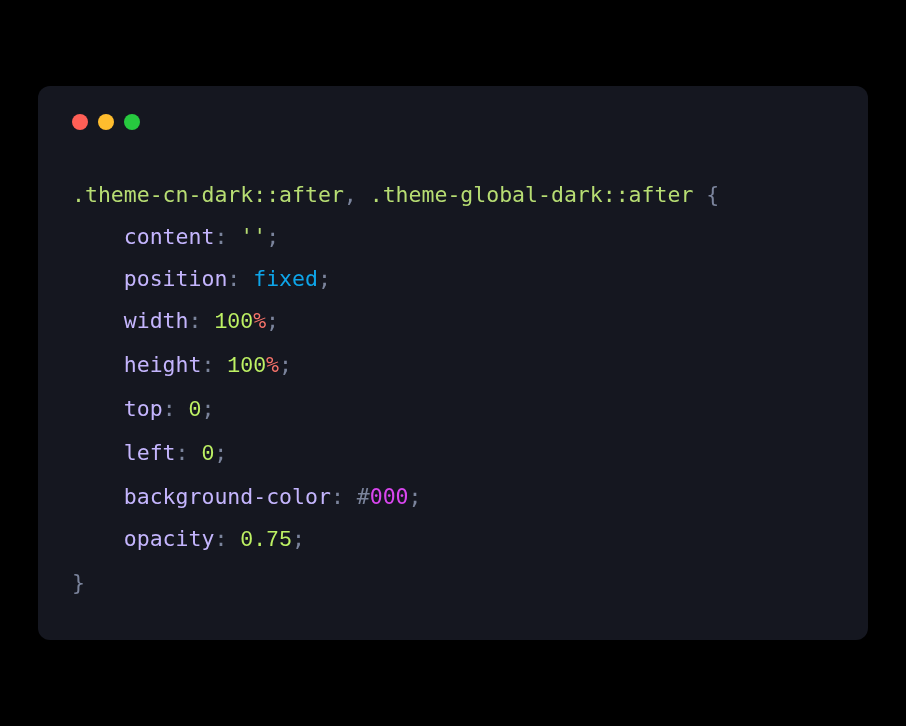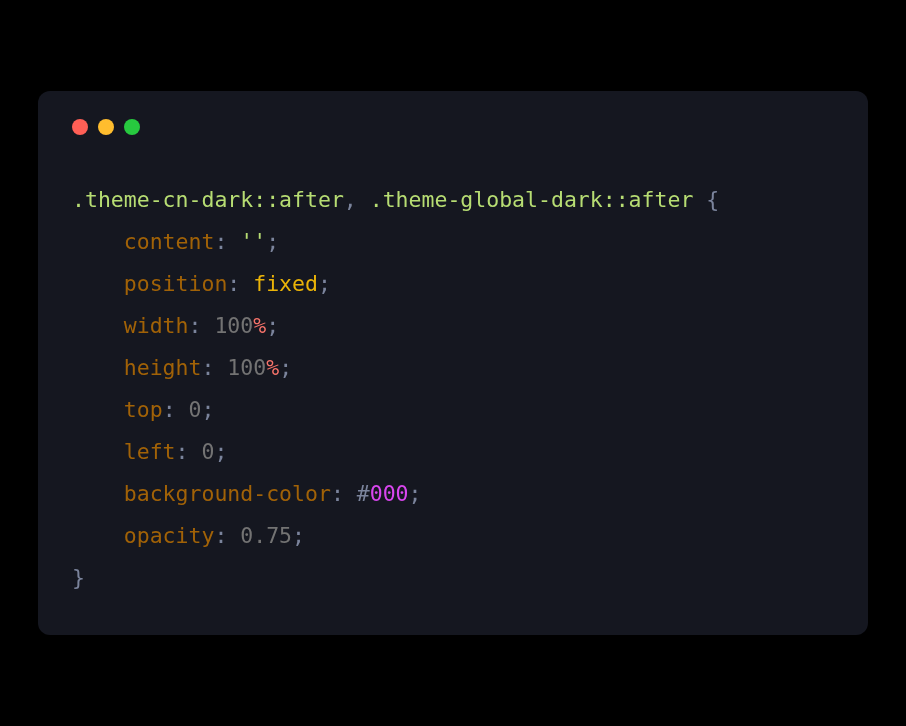"content" .tok-prop { color: #a16207 -> #c4b5fd }
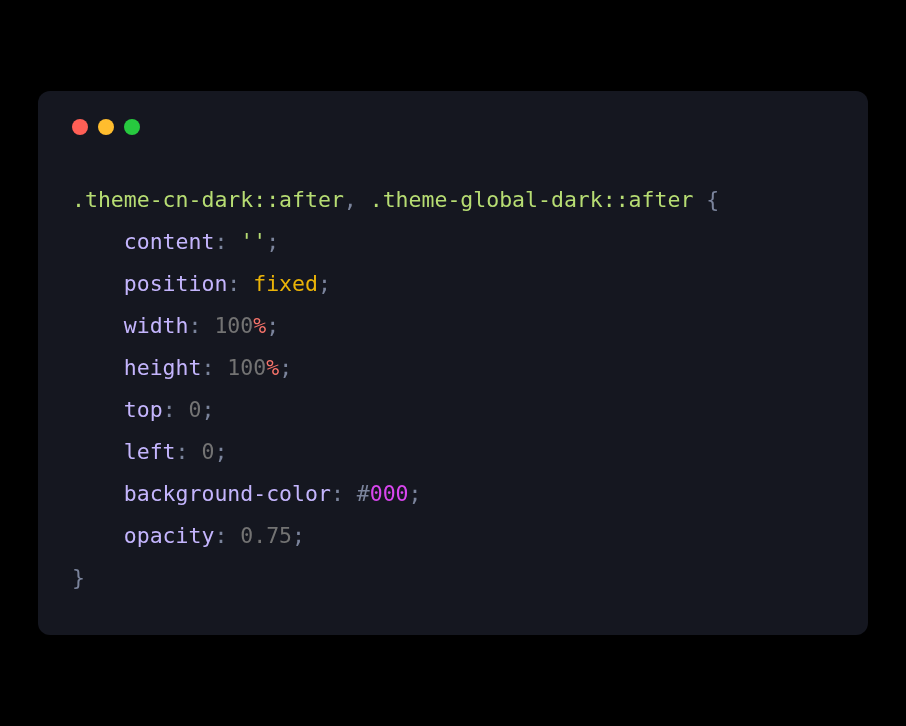"fixed" .tok-keyword { color: #eab308 -> #0ea5e9 }
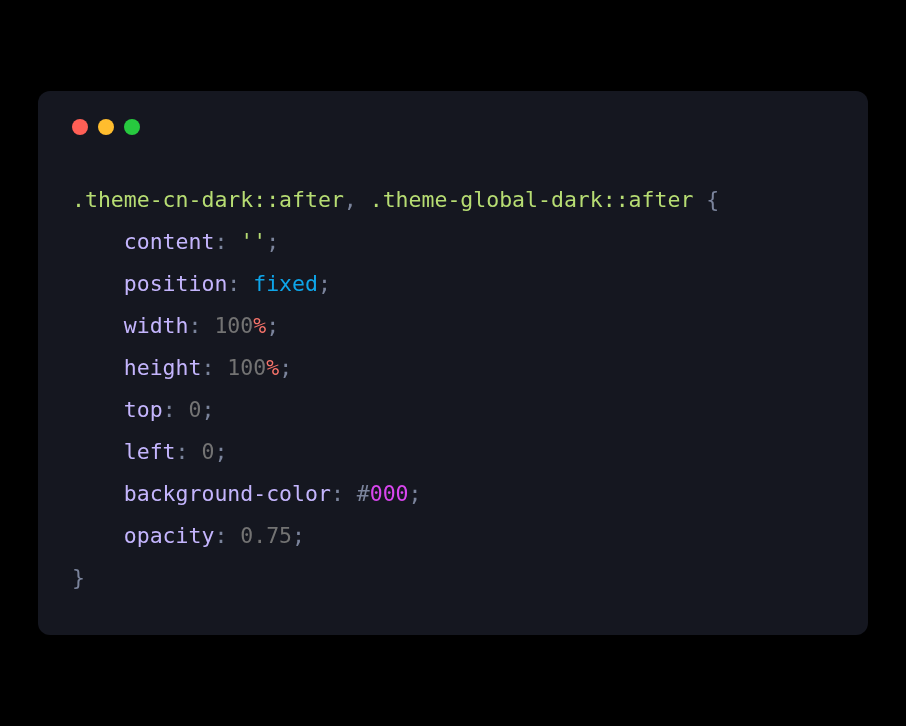"100" .tok-number { color: #737373 -> #bef264; font-family: none -> Liberation Mono, monospace }
